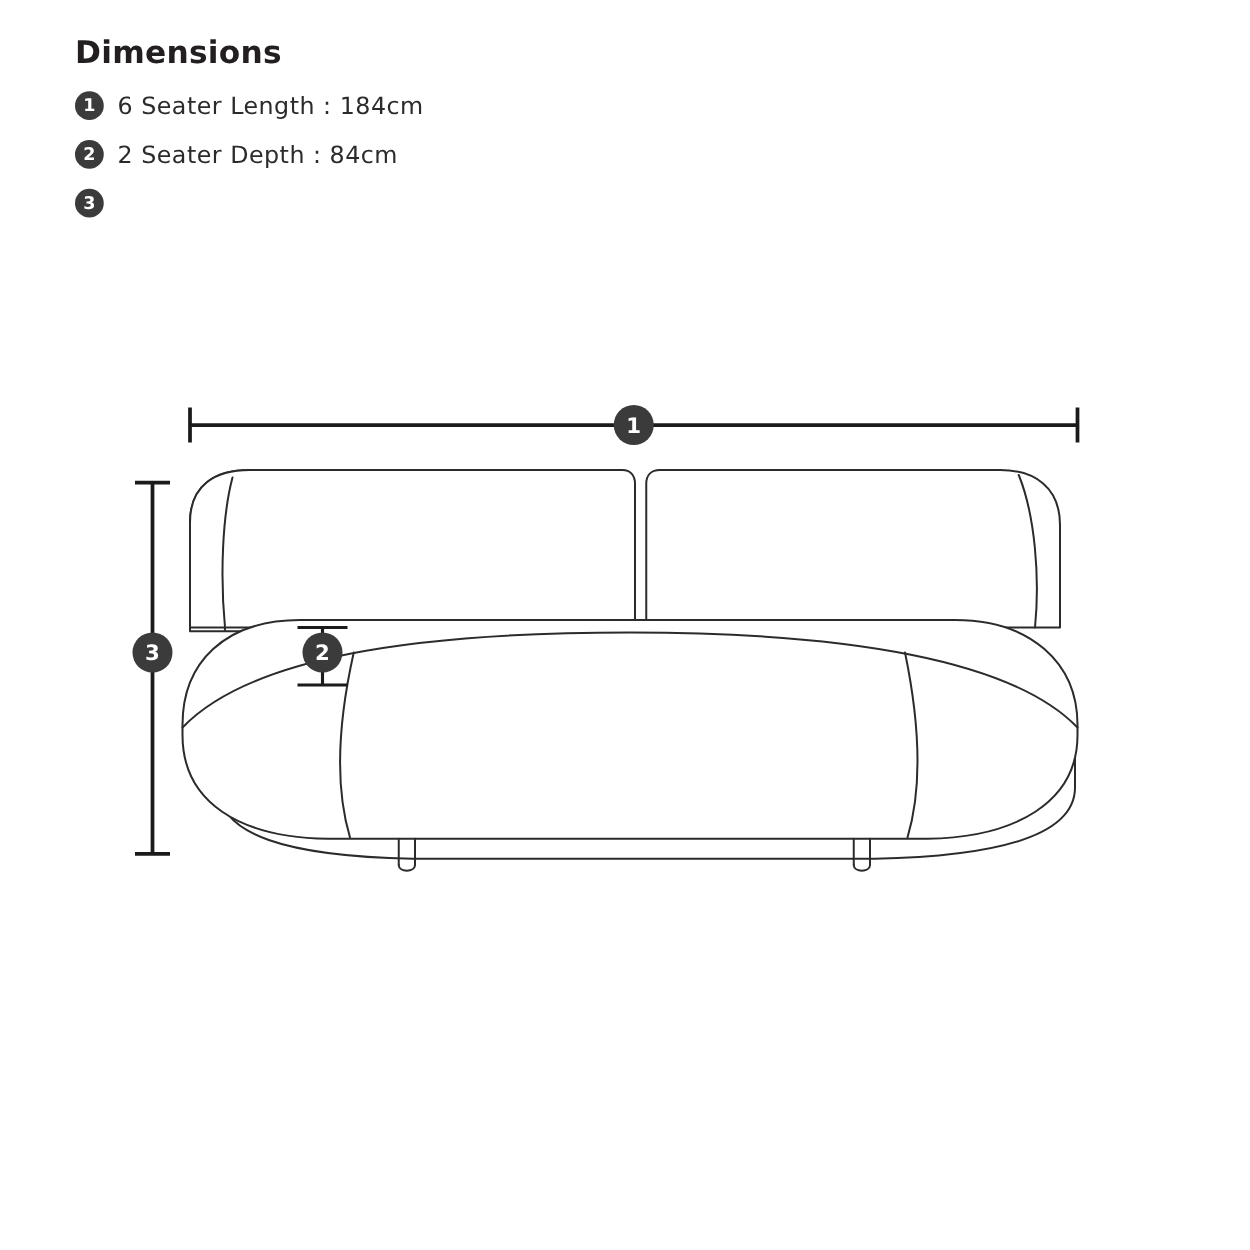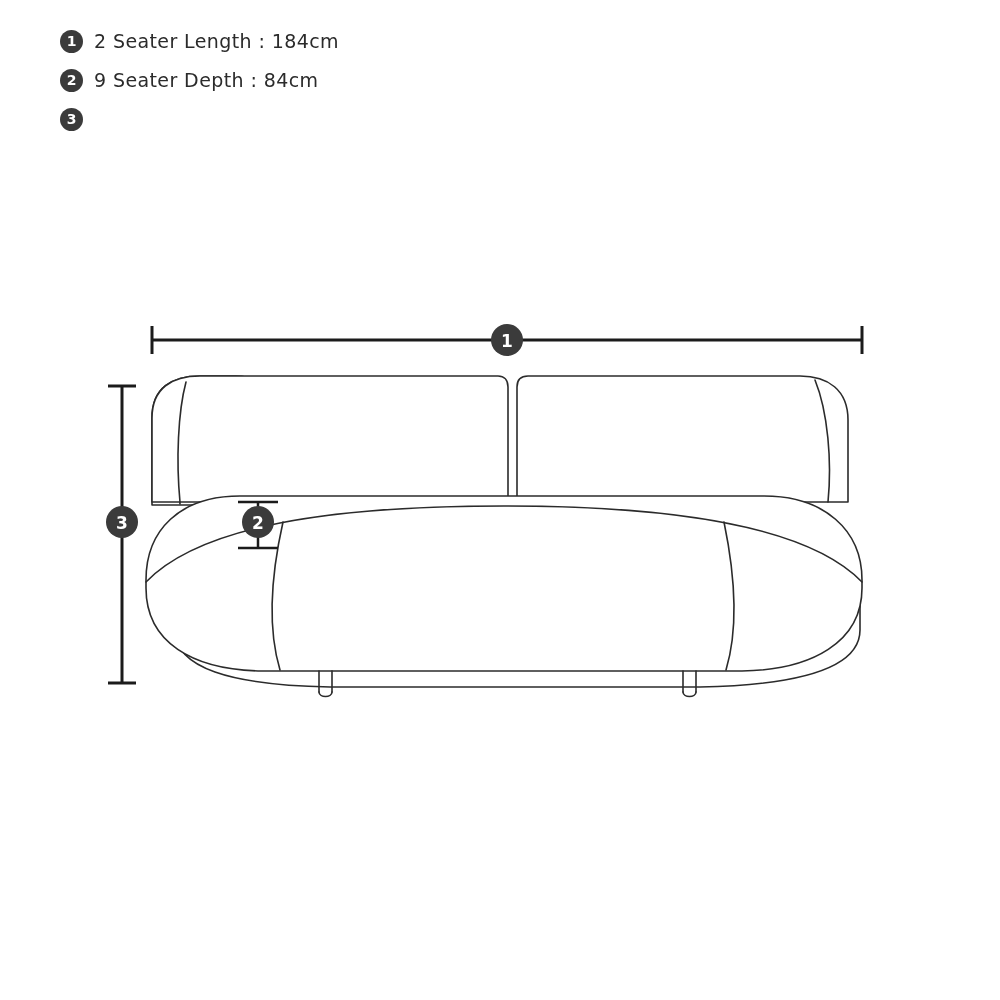"Dimensions" div.legend-title { html: none -> <div>Dimensions</div> }
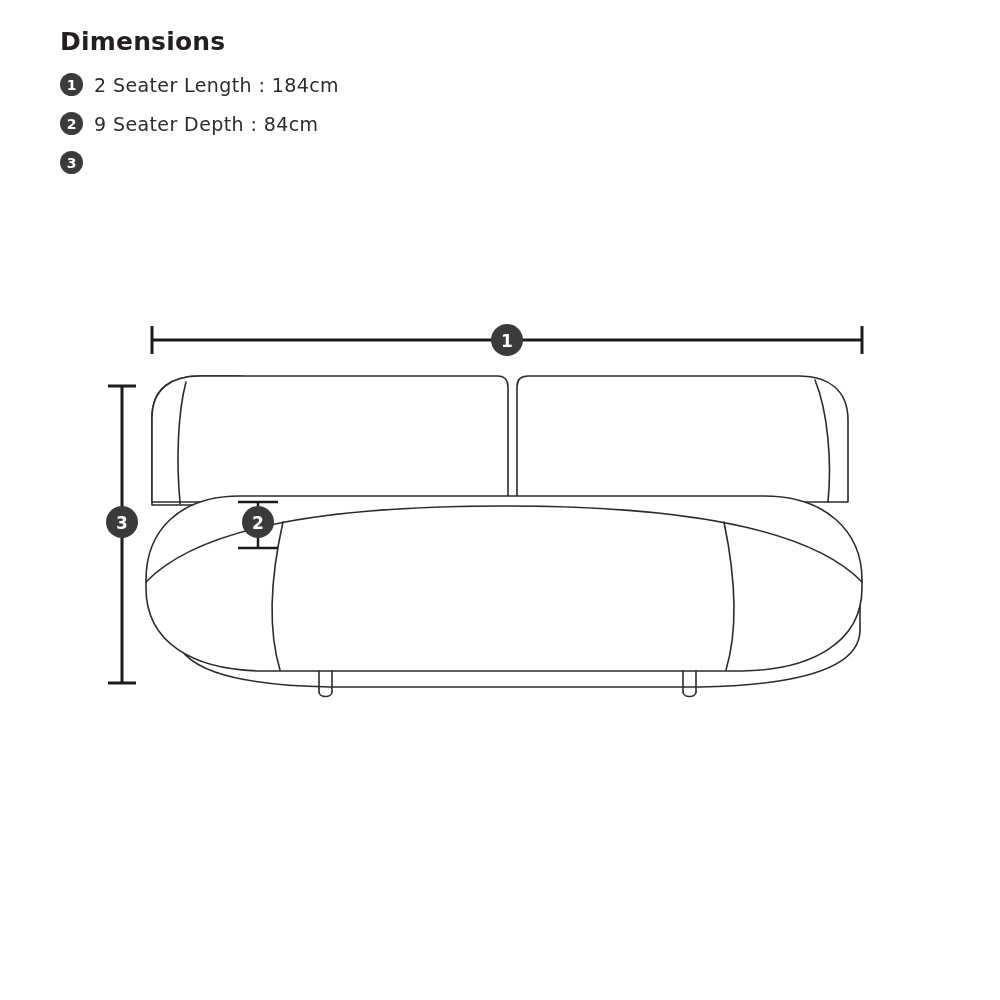"2 Seater Length : 184cm" div.legend-text { text: 2 -> 6 }
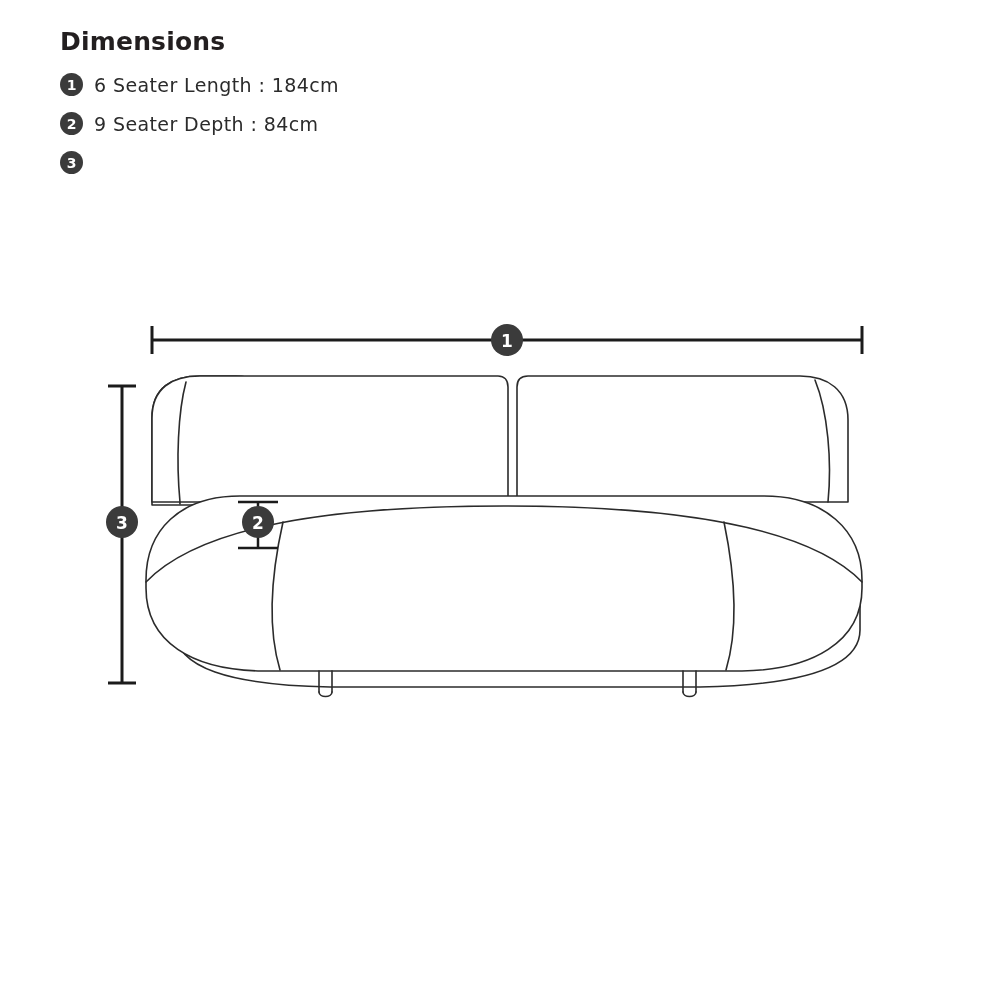"9 Seater Depth : 84cm" div.legend-text { text: 9 -> 2 }
